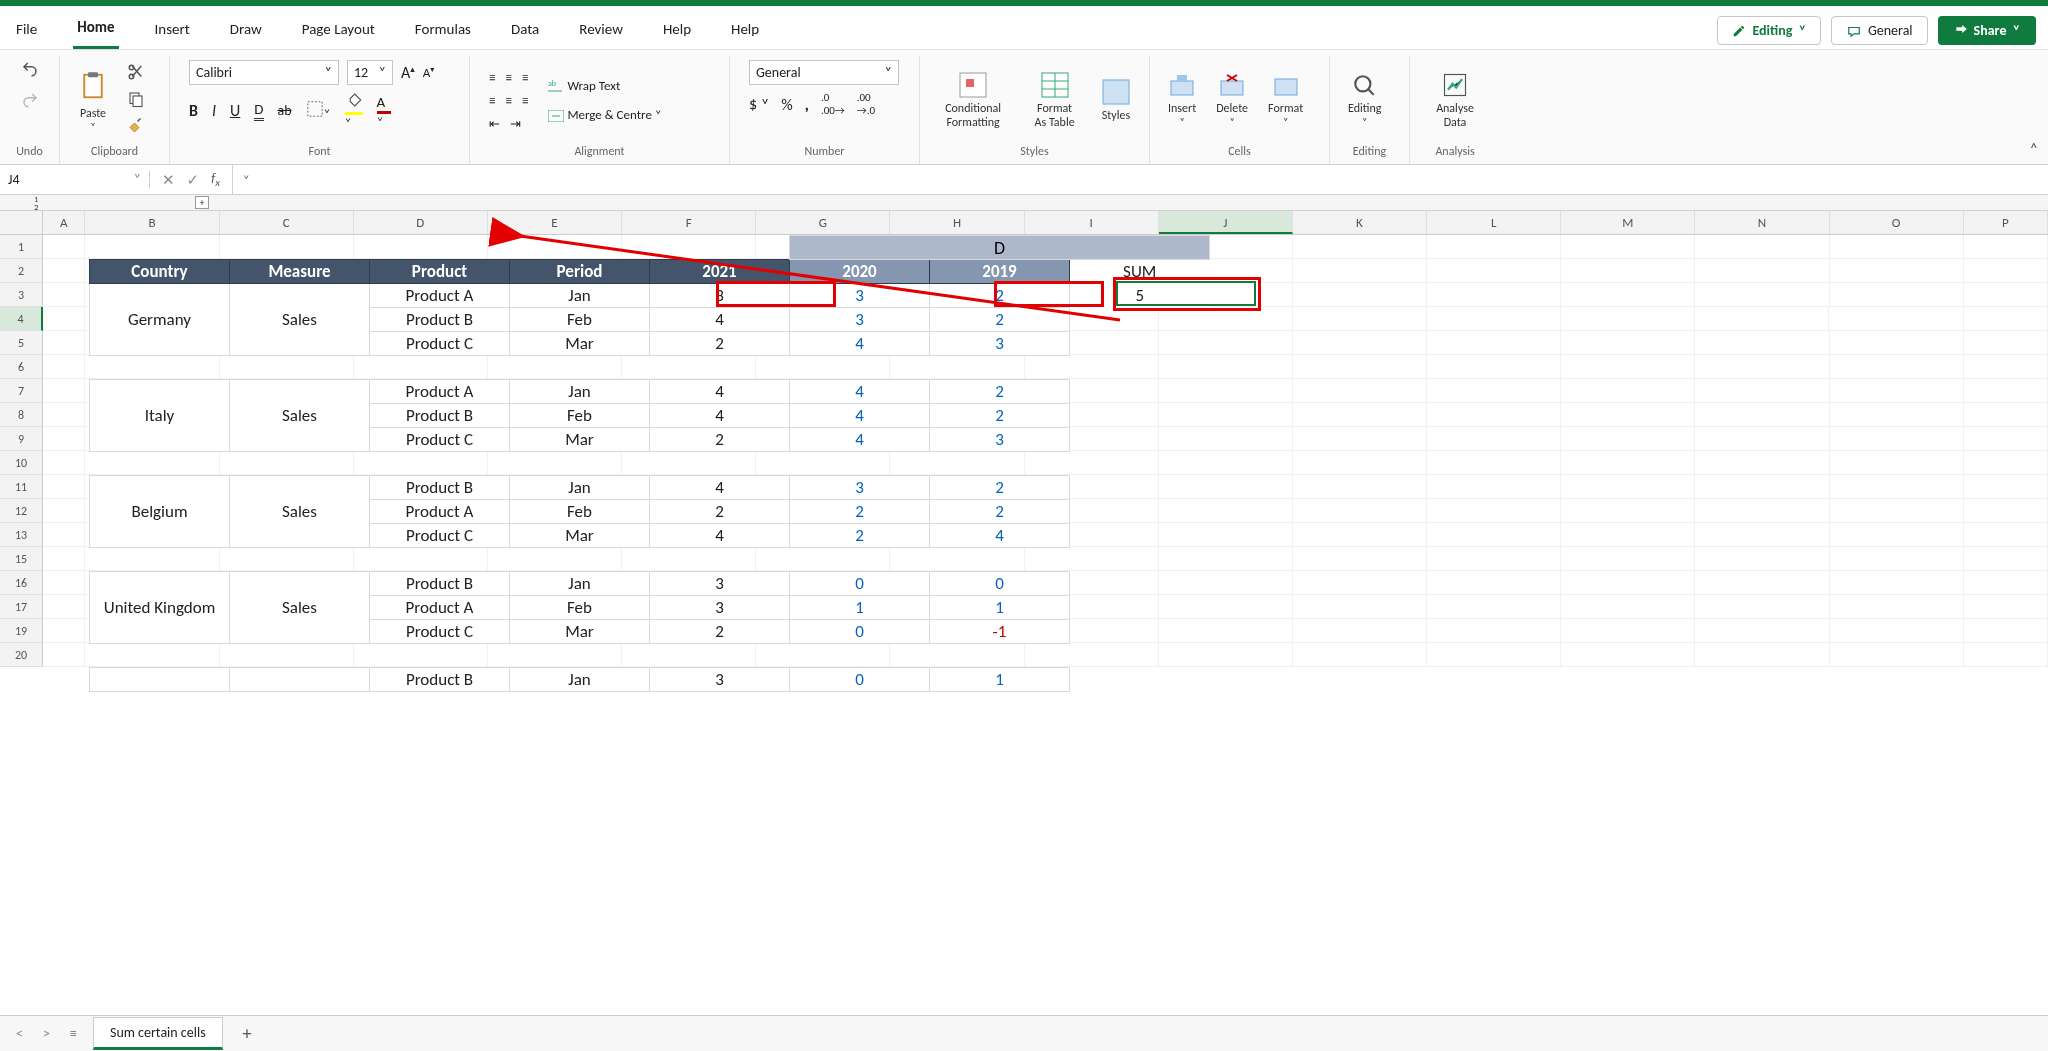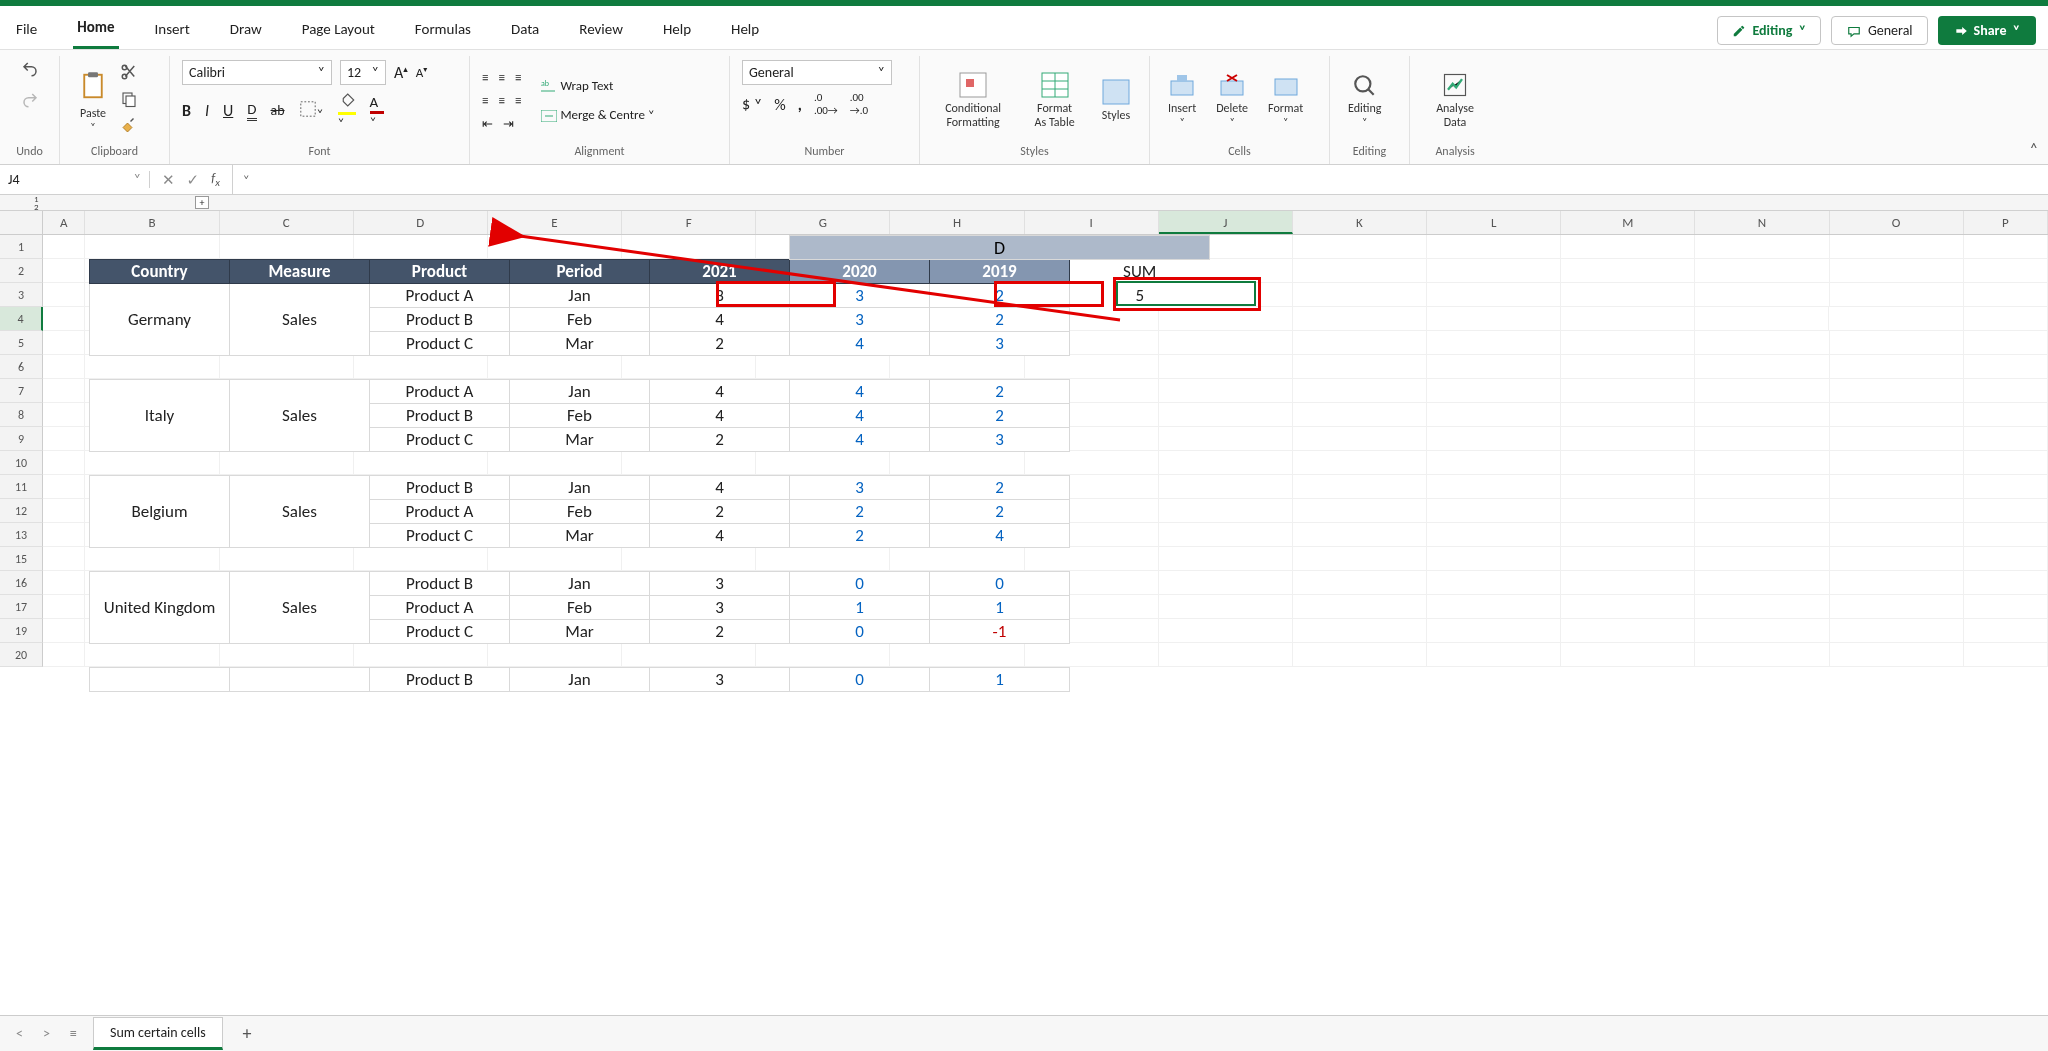"Share" .btn-green { align-items: center -> none }
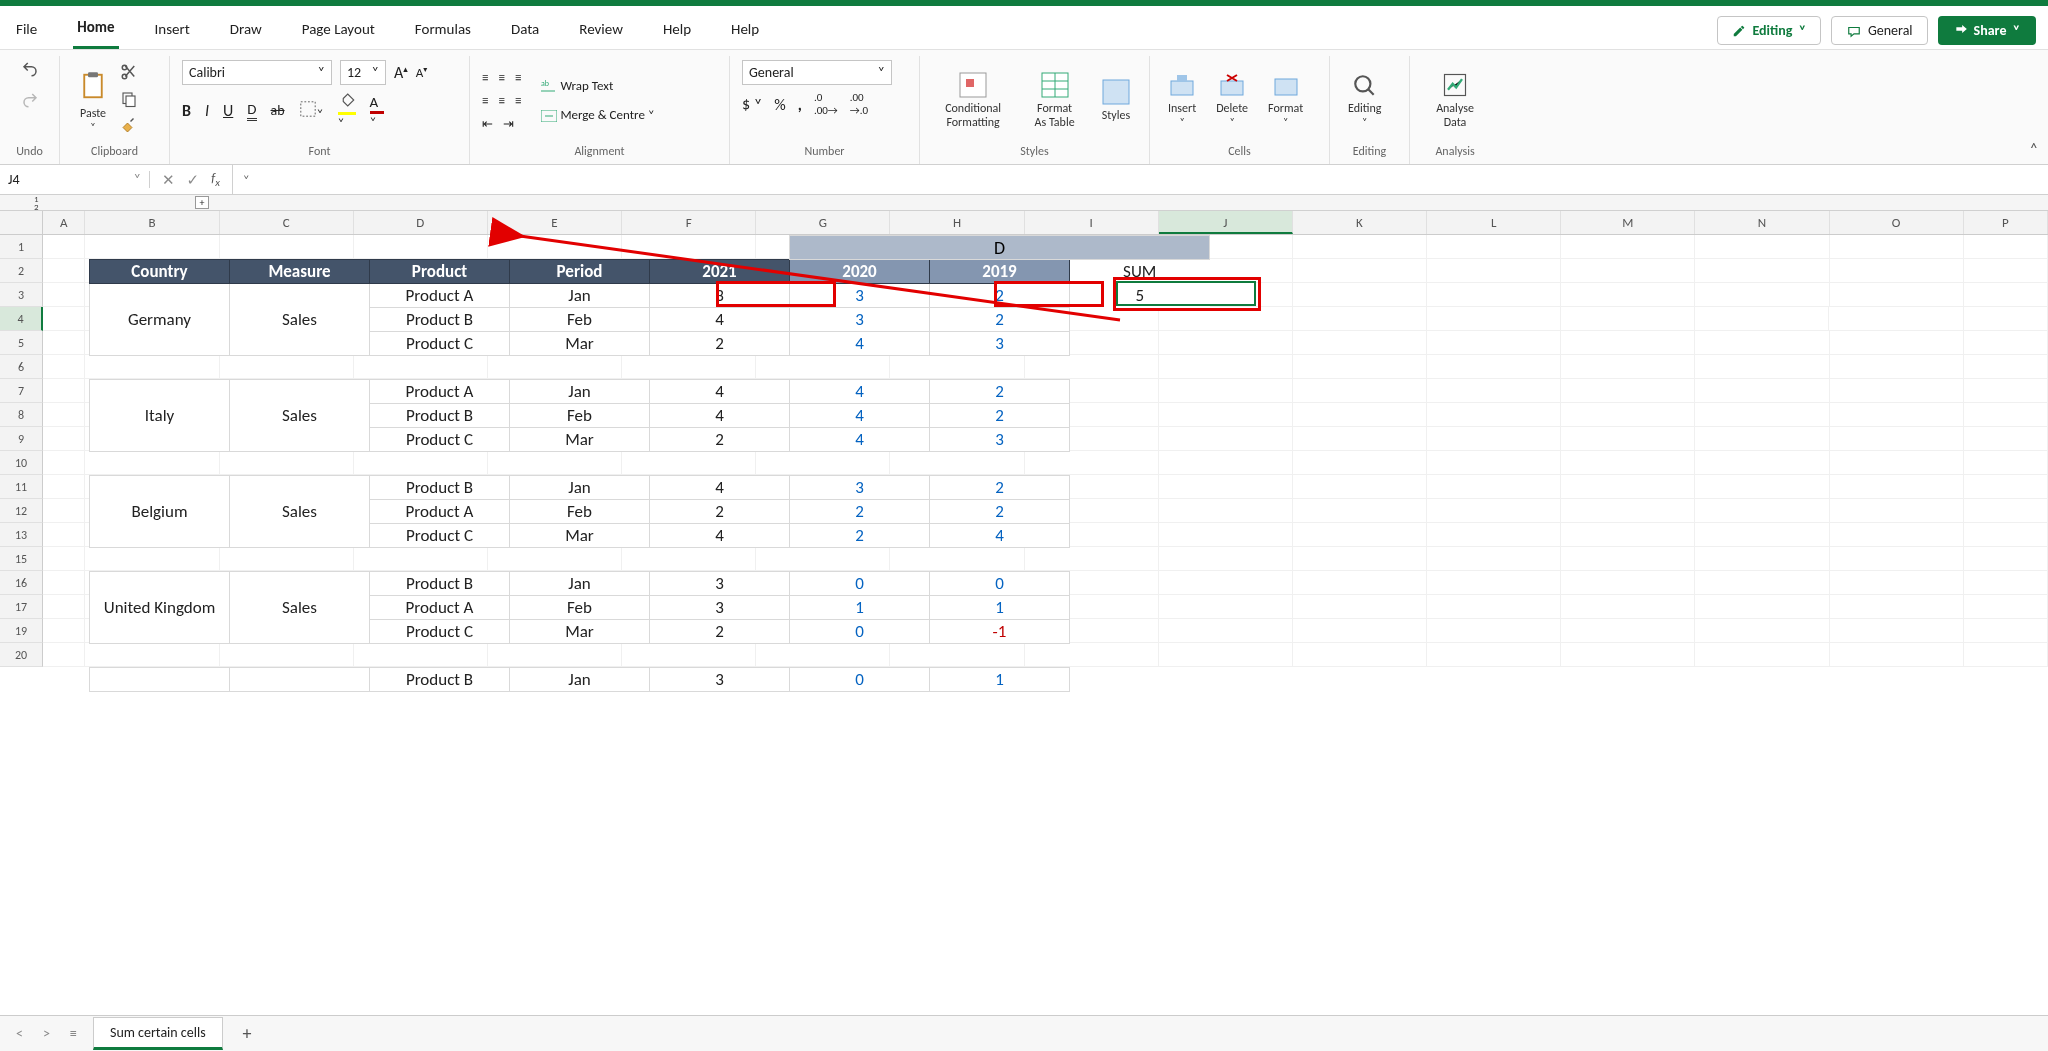"Calibri" .fmt-col { margin-left: none -> 7px }
